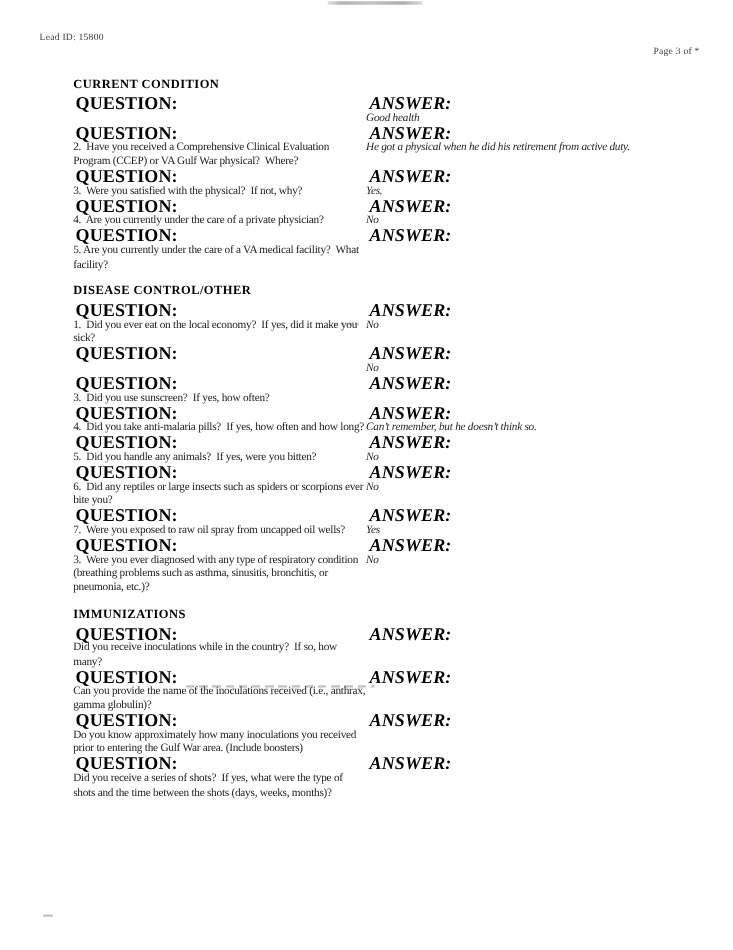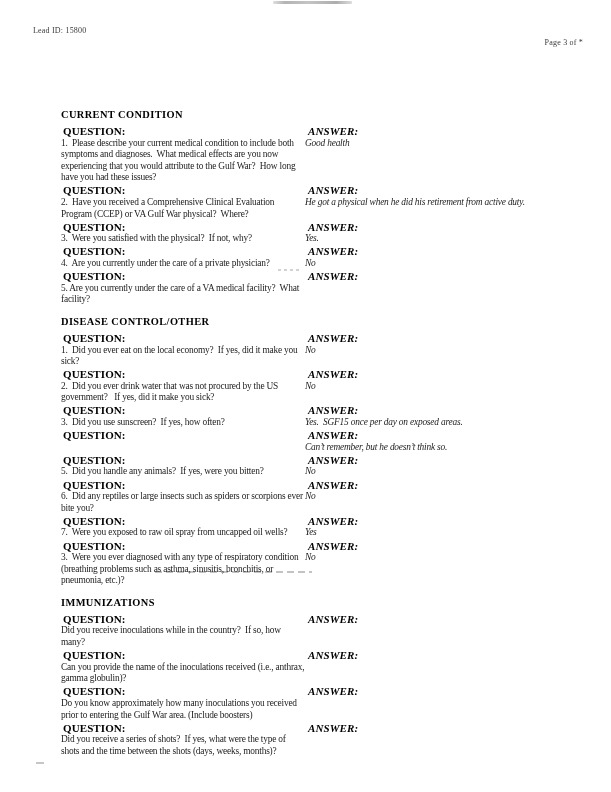"CURRENT CONDITION" .content { margin-top: 44px -> none }
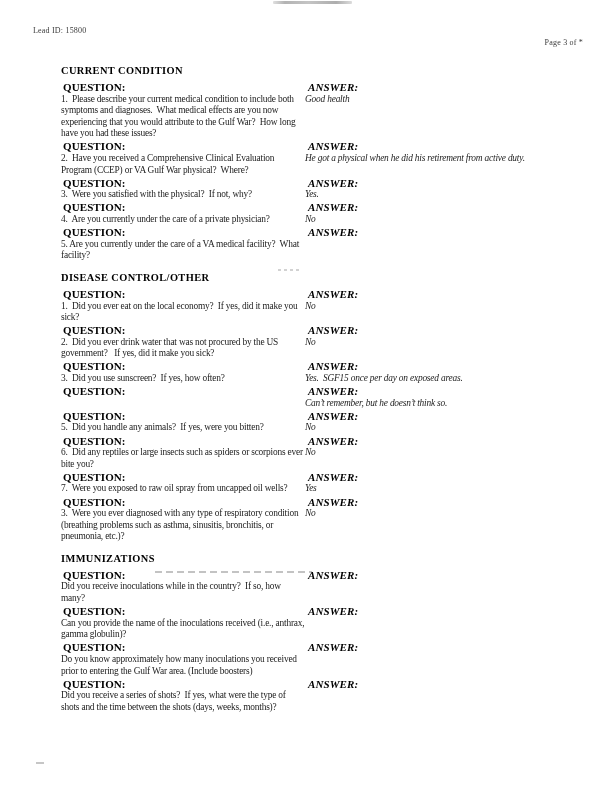"QUESTION:" .qa-label { font-size: 11px -> 15px }
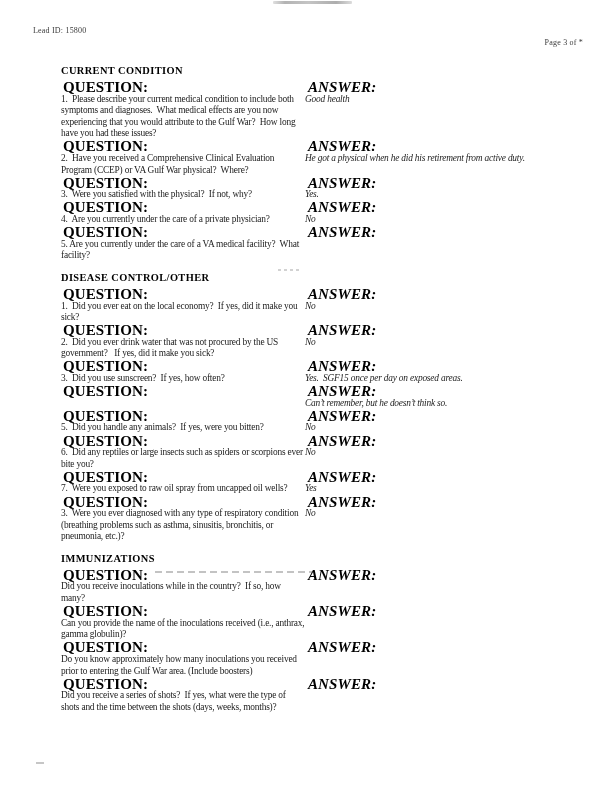"1. Please describe your current" div.qa-text { html: <div>1. Please describe your current medical condition to include both symptoms and diagnoses. What medical effects are you now experiencing that you would attribute to the Gulf War? How long have you had these issues?</div> -> none }
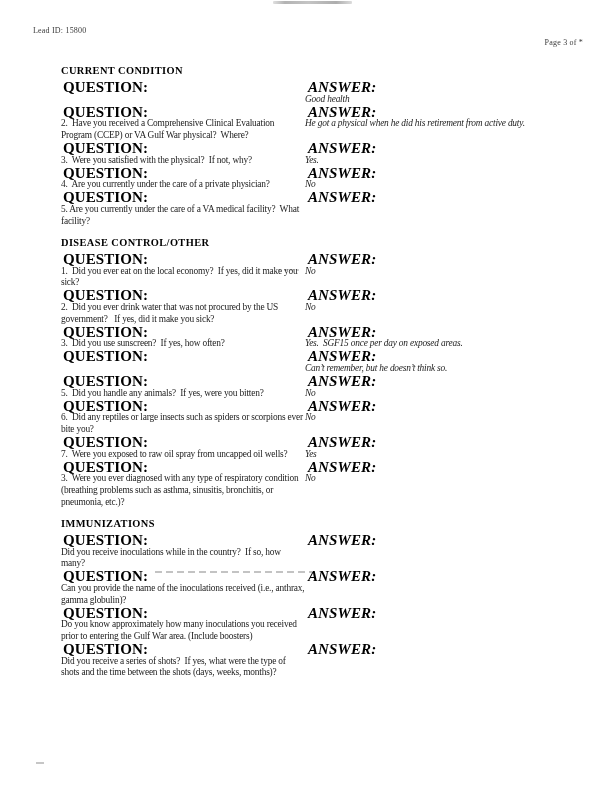"2. Did you ever drink" div.qa-text { html: <div>2. Did you ever drink water that was not procured by the US government? If yes, did it make you sick?</div> -> none }
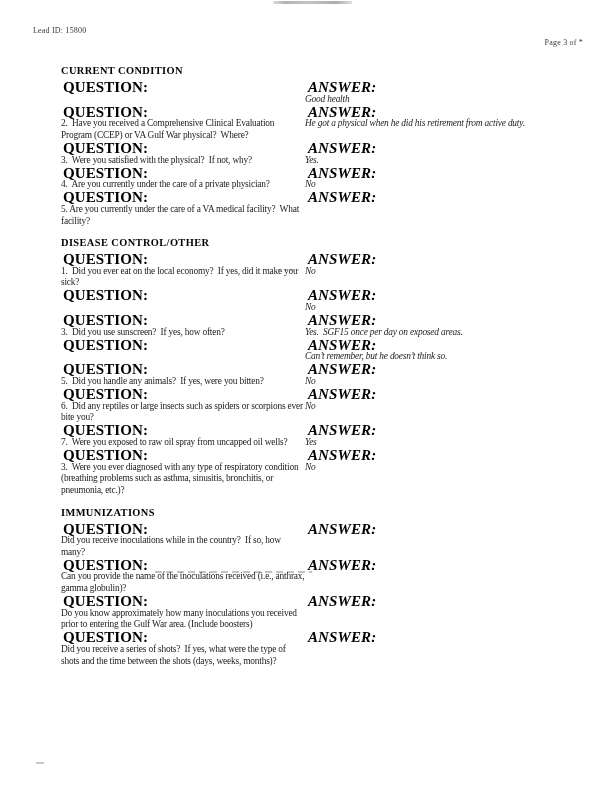"Yes. SGF15 once per day" div.qa-text { html: <div>Yes. SGF15 once per day on exposed areas.</div> -> none }
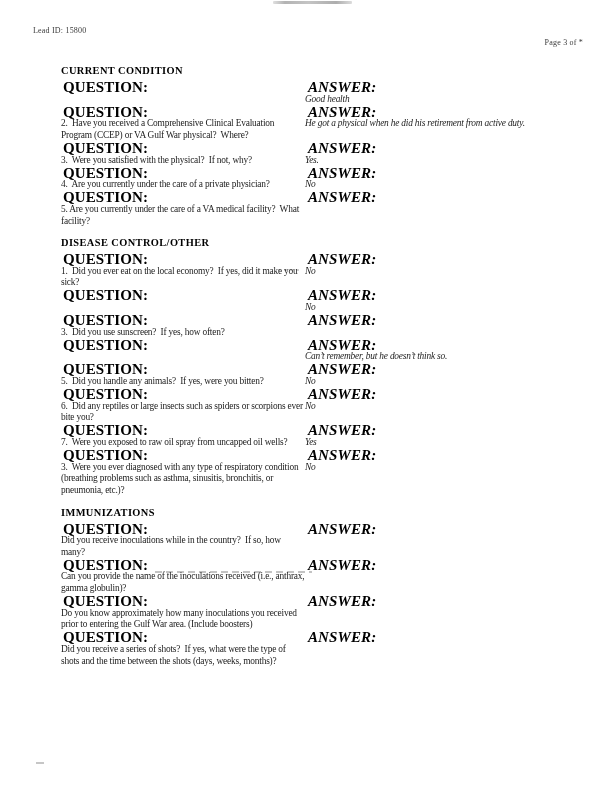"4. Did you take anti-malaria" div.qa-text { html: none -> <div>4. Did you take anti-malaria pills? If yes, how often and how long?</div> }
